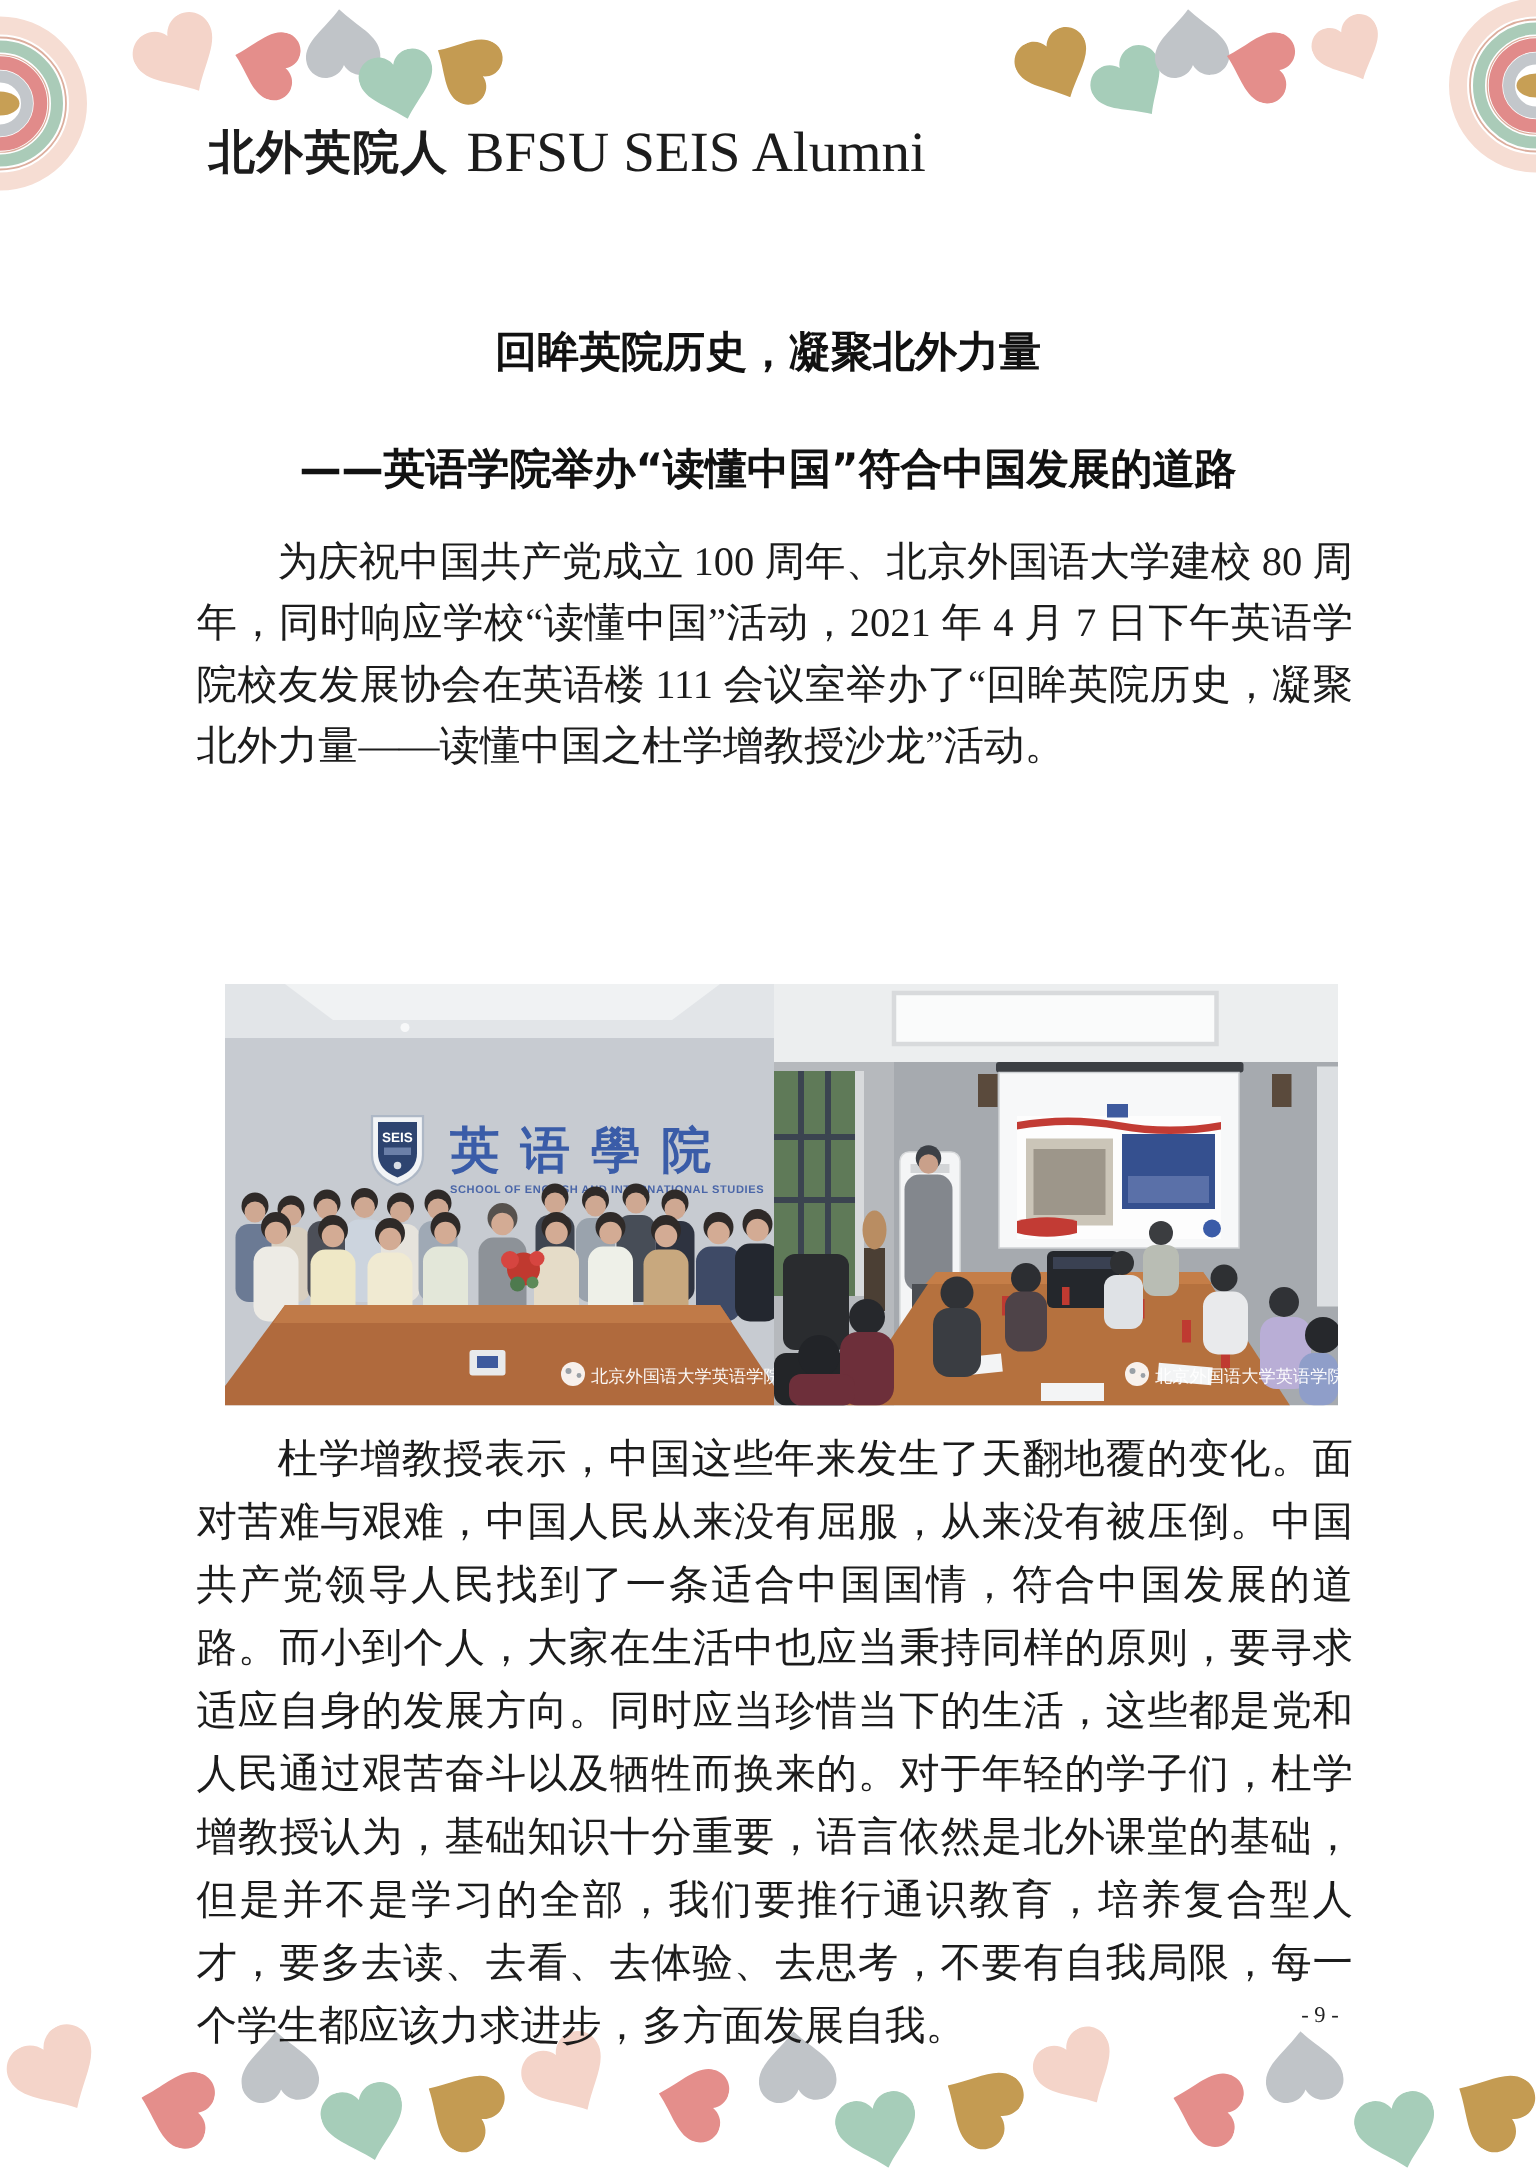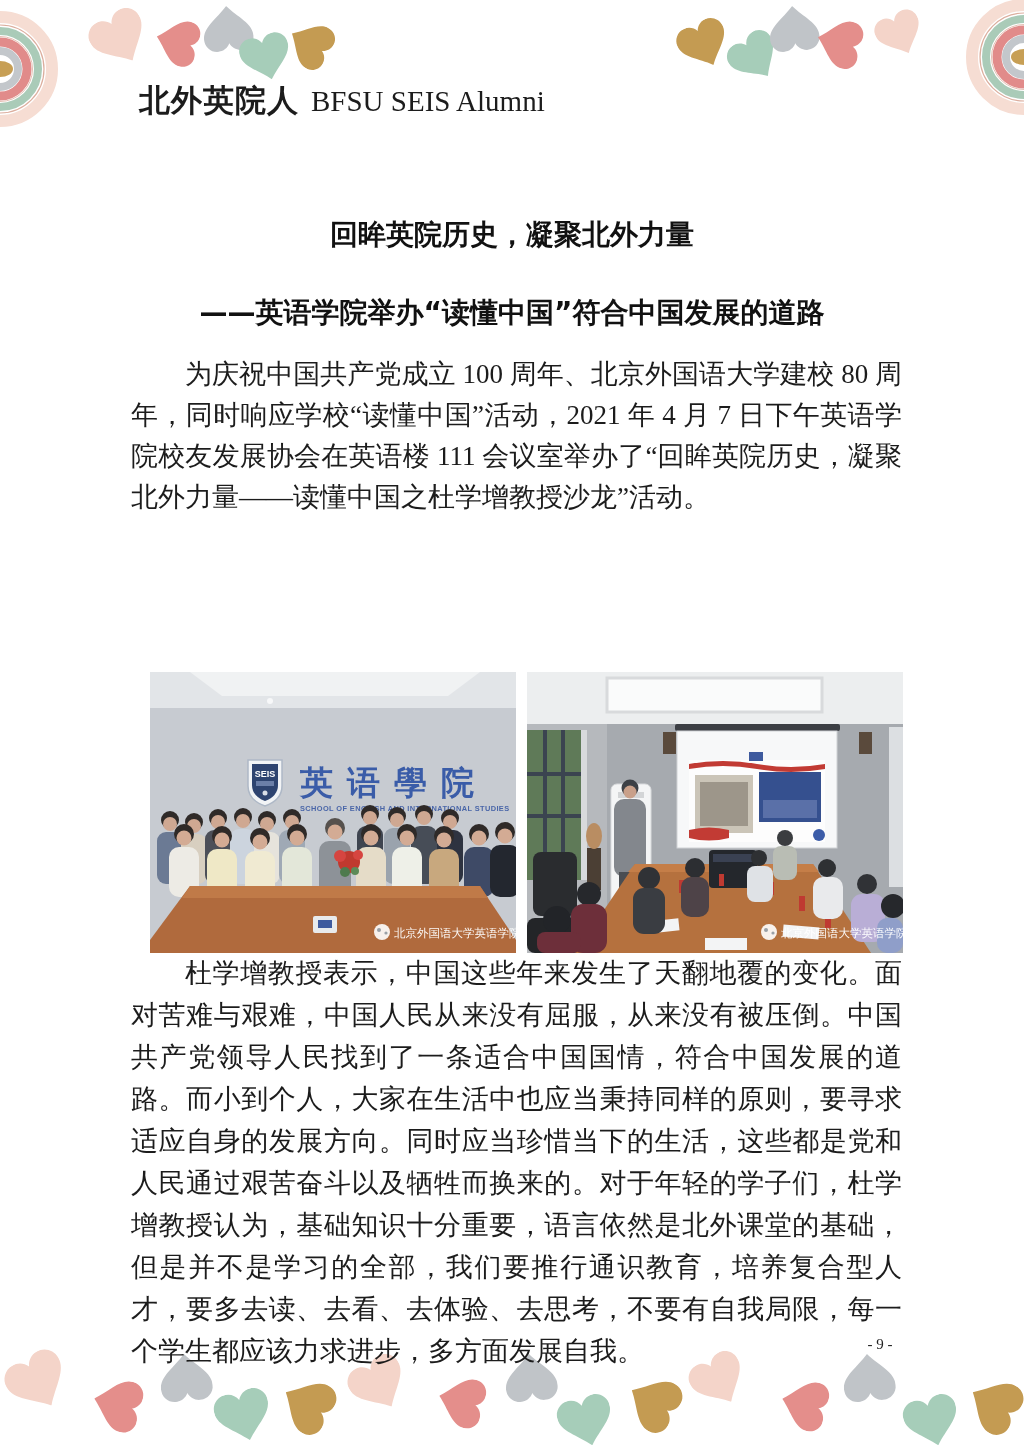"BFSU SEIS Alumni" .masthead-en { font-size: 29px -> 38px }
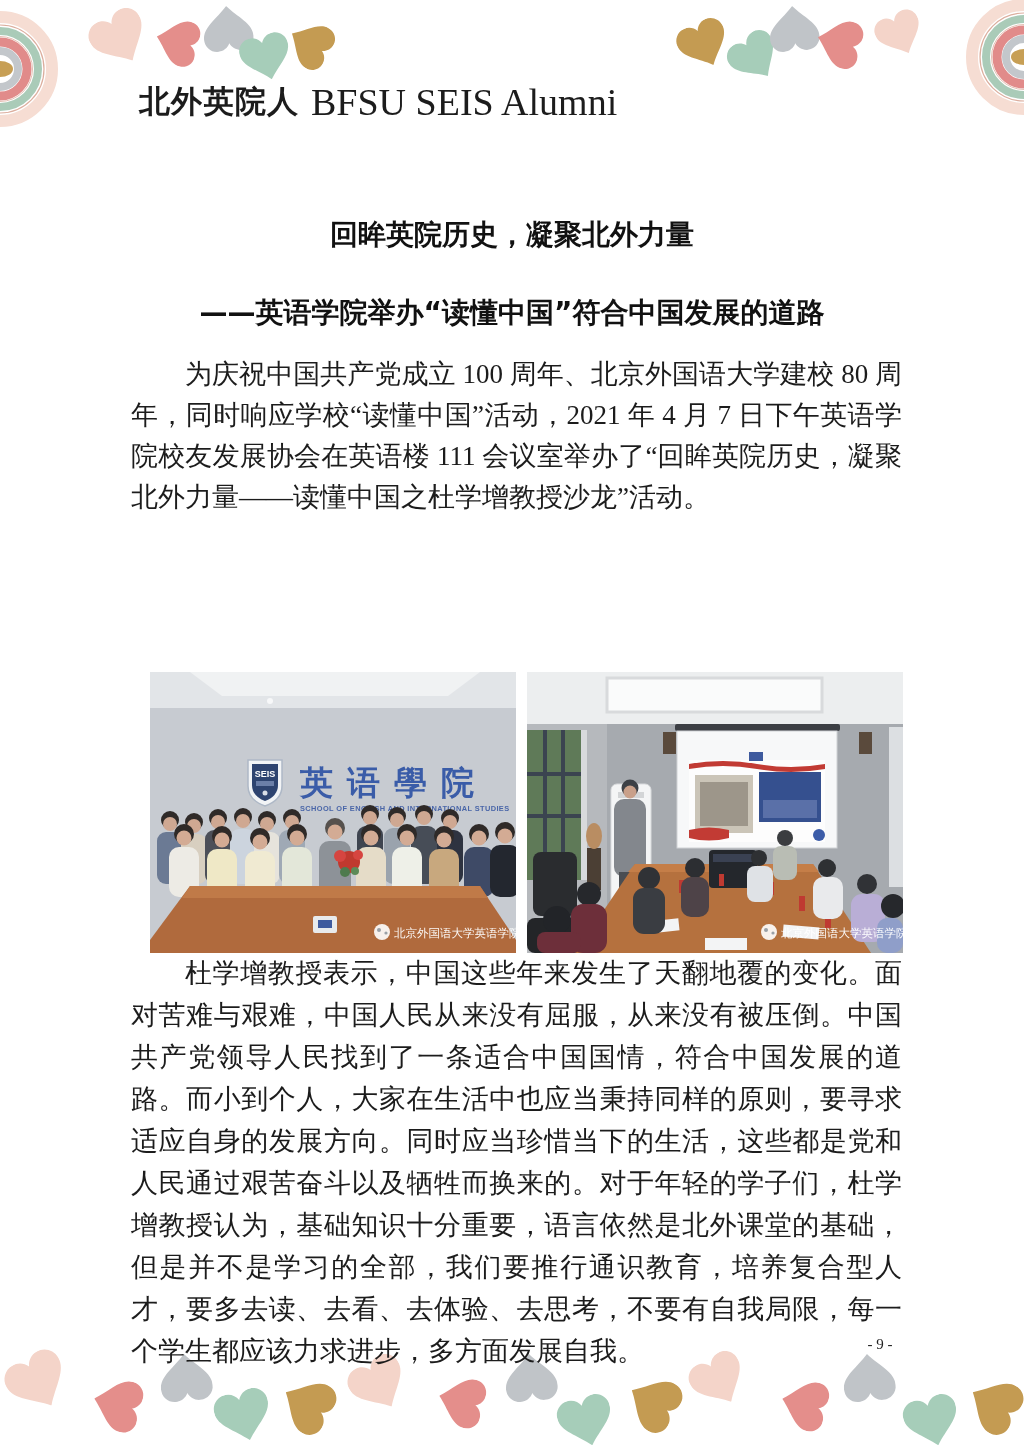"SEIS" .photos { gap: 11px -> none; top: 672px -> 656px }
